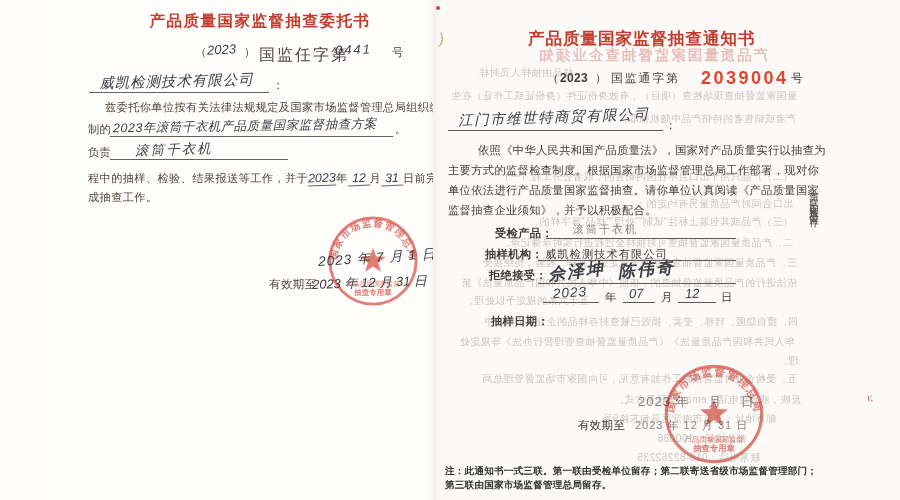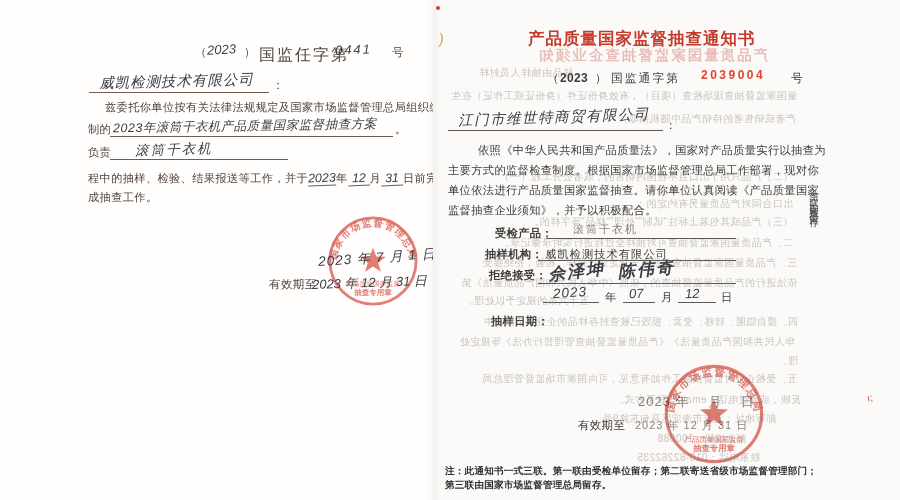"产品质量国家监督抽查委托书" div.abs { html: none -> <div>产品质量国家监督抽查委托书</div> }
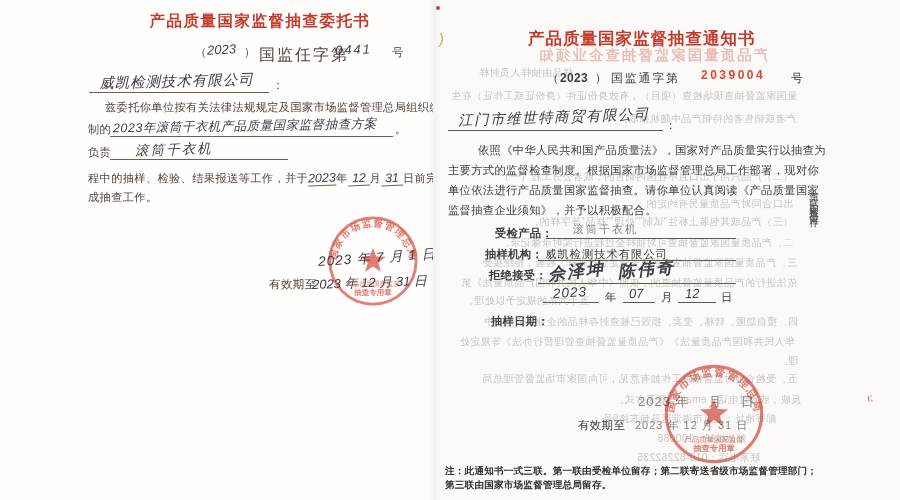"2039004" div.abs { font-size: 12px -> 18px }
